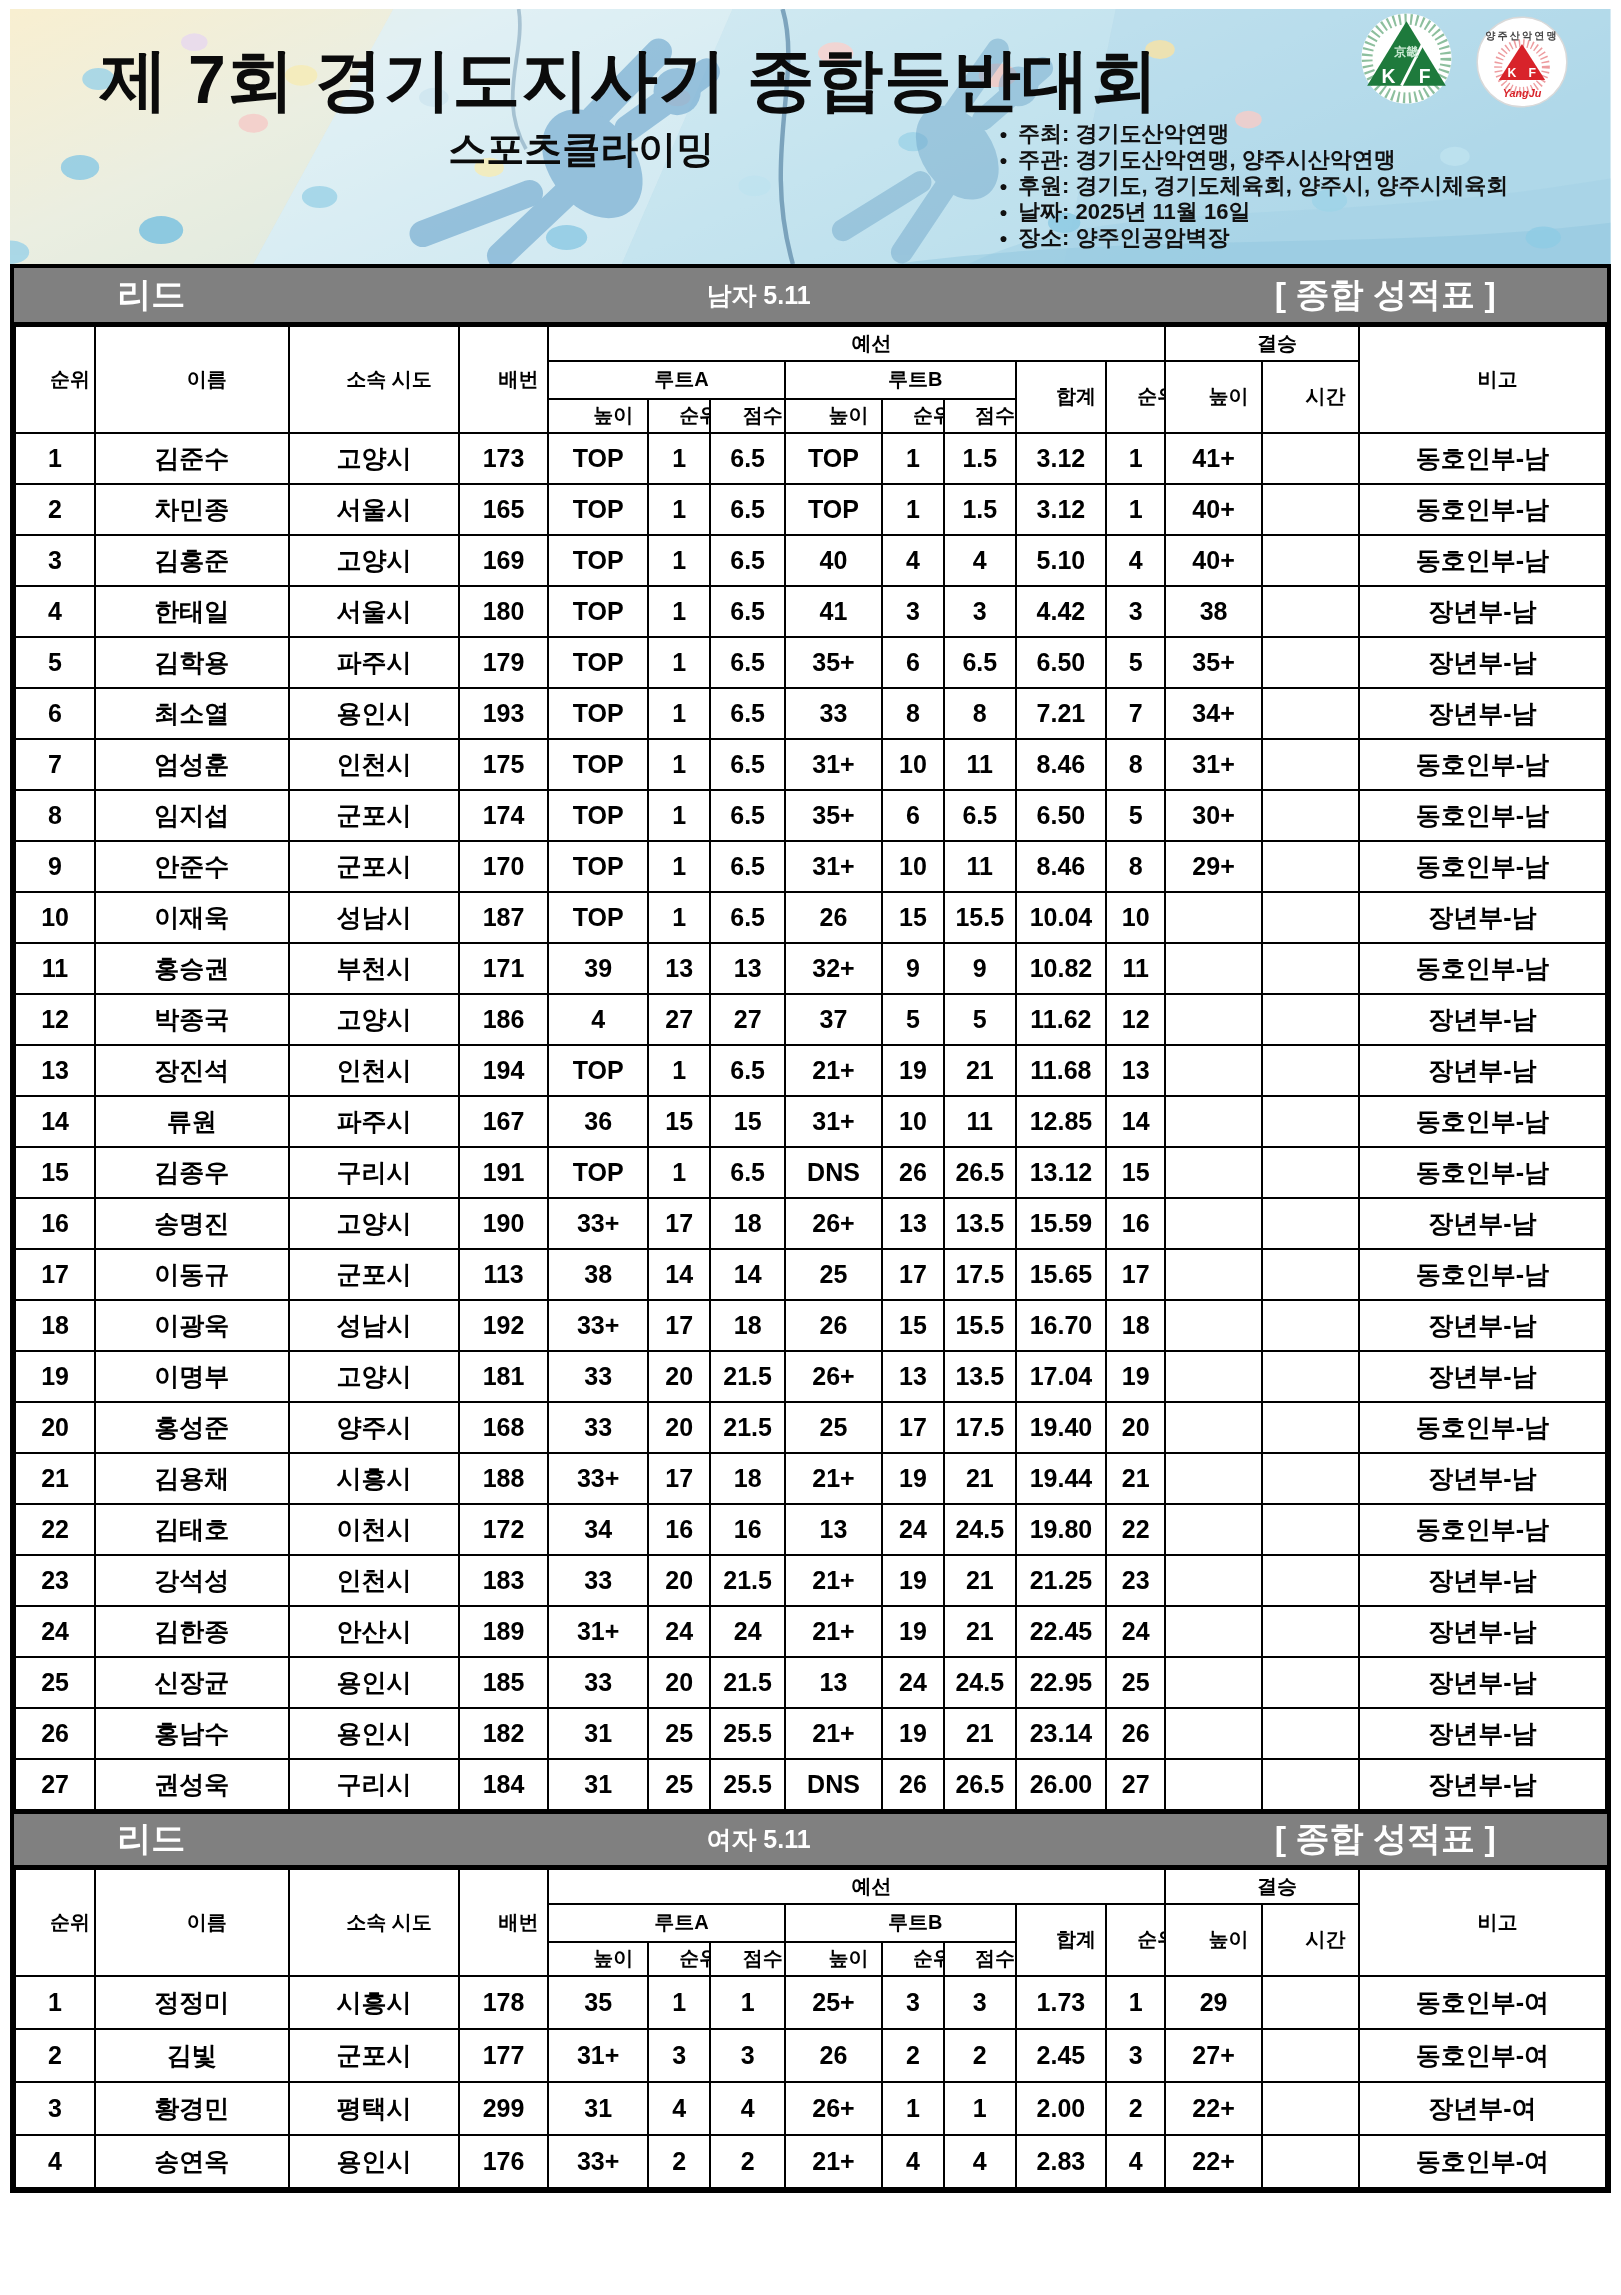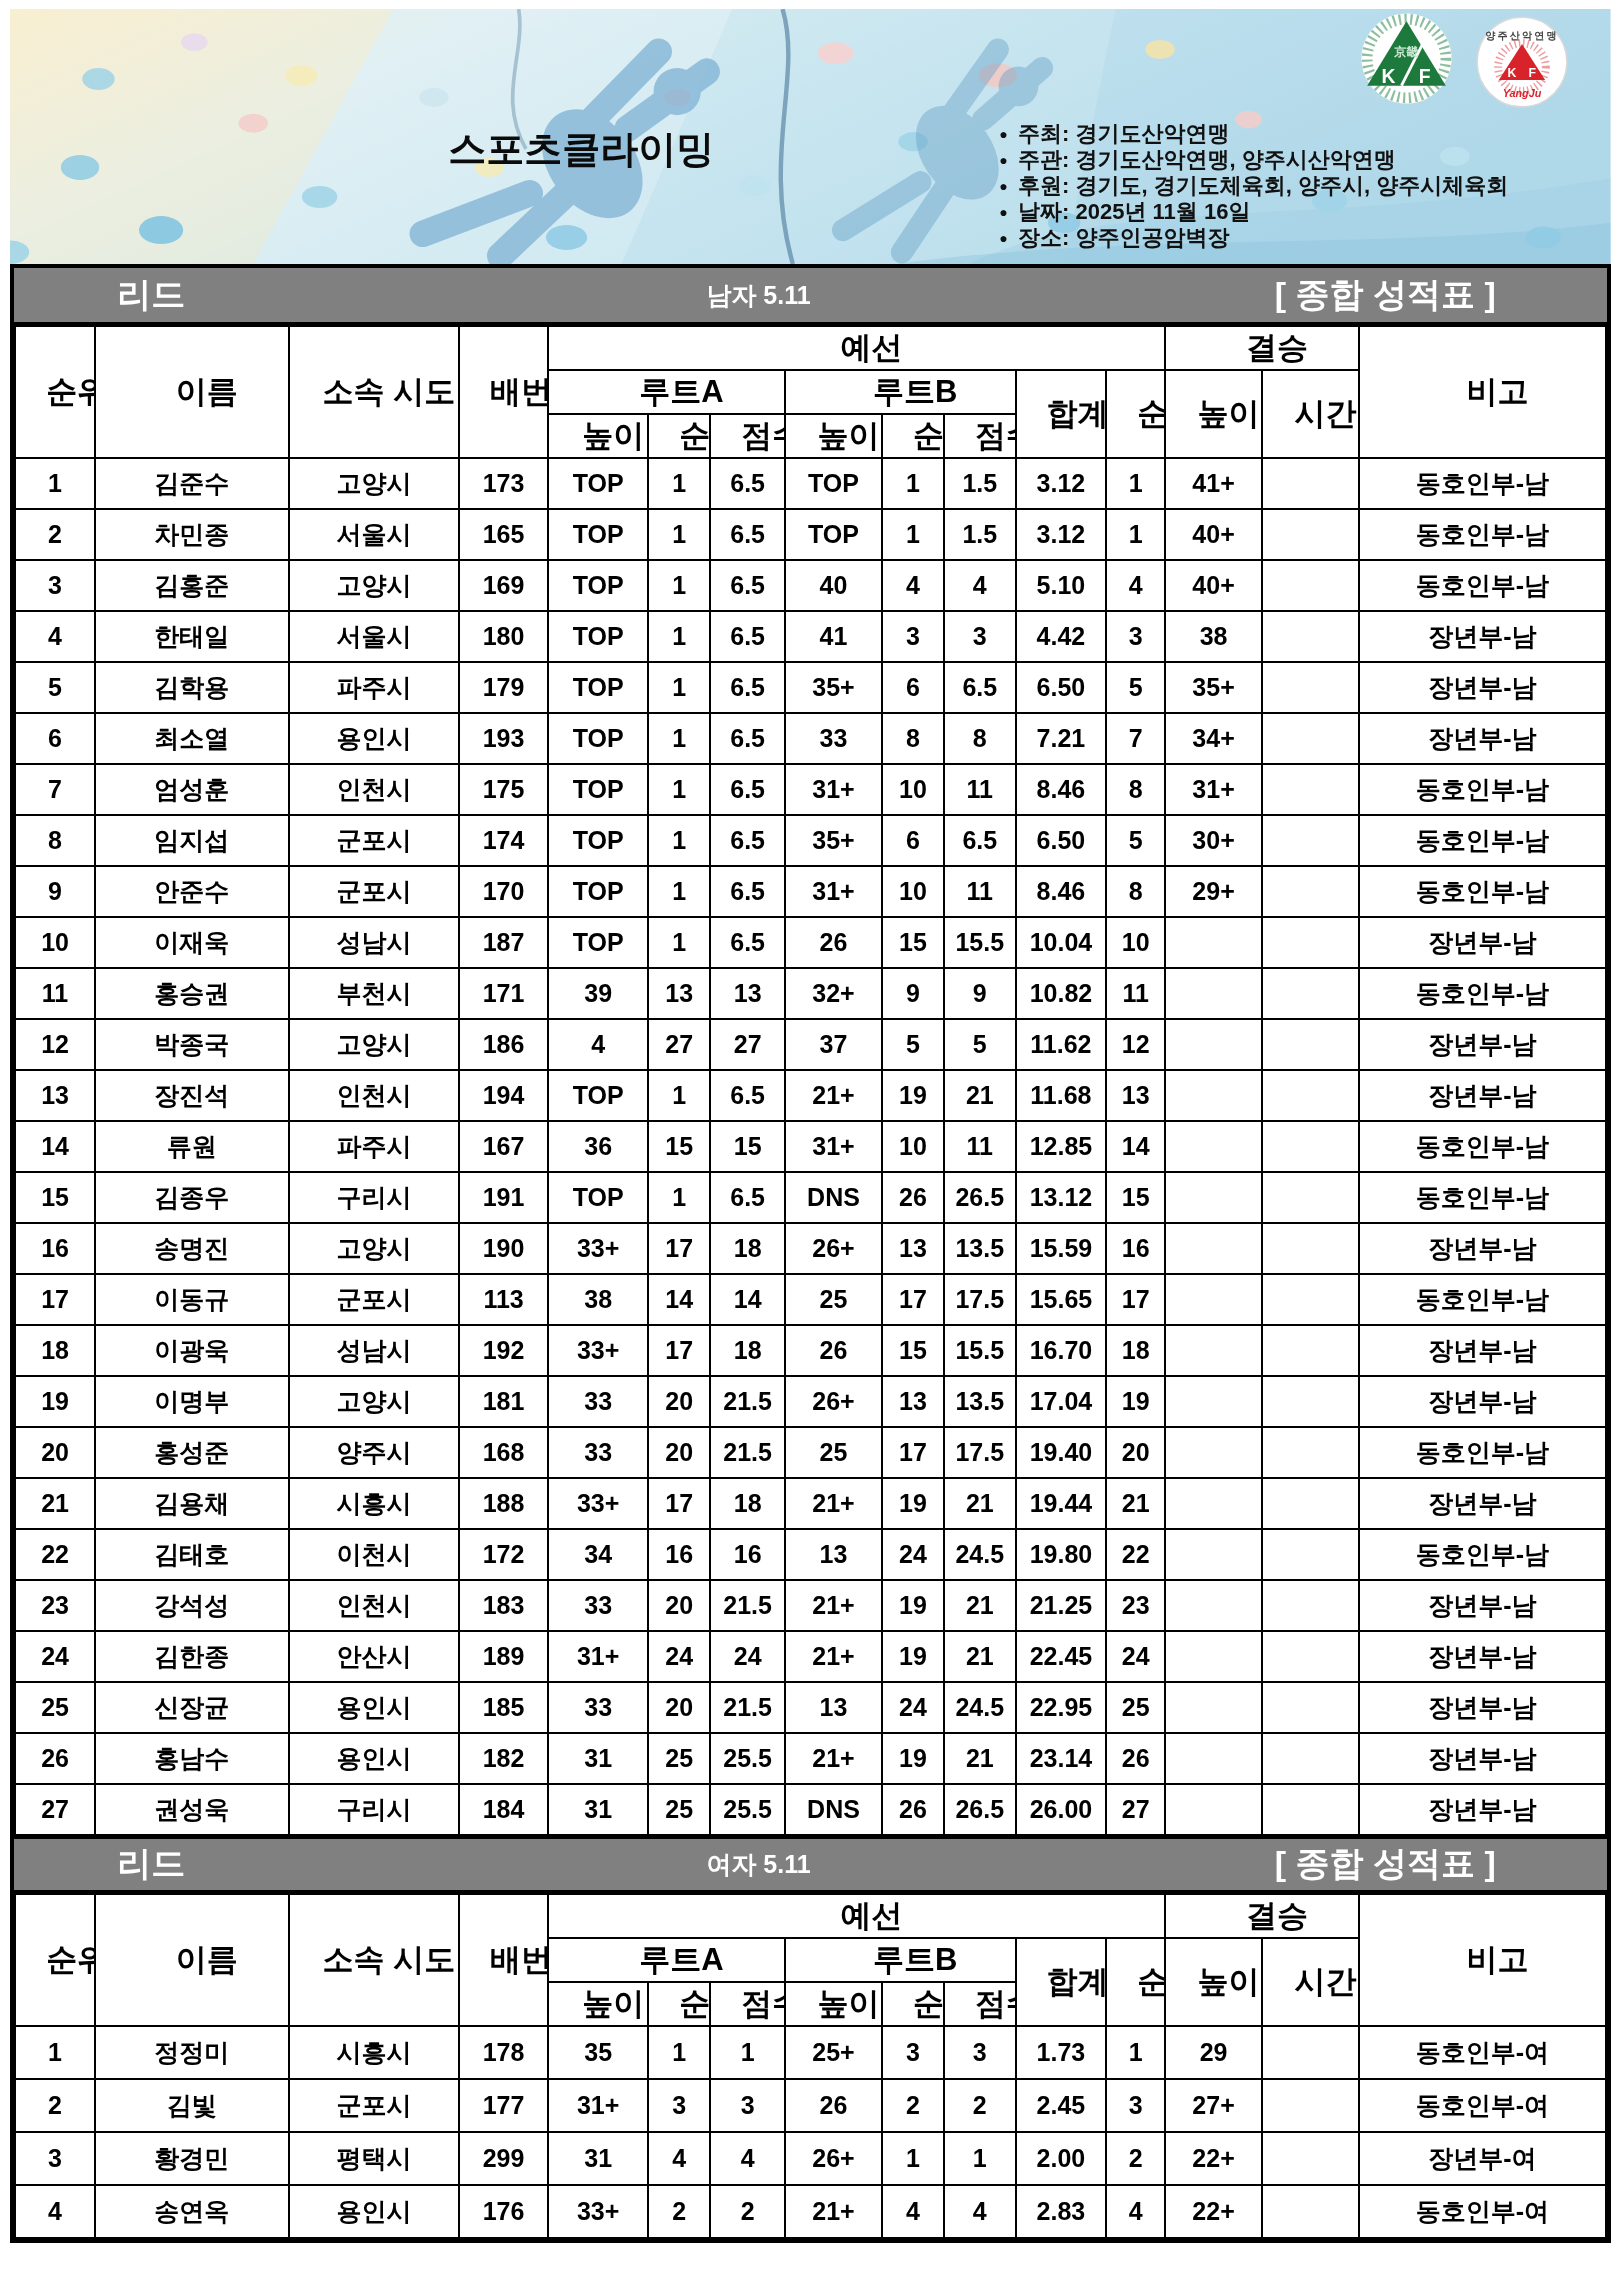"제 7회 경기도지사기 종합등반대회" div.banner-title { html: none -> <div>제 7회 경기도지사기 종합등반대회</div> }
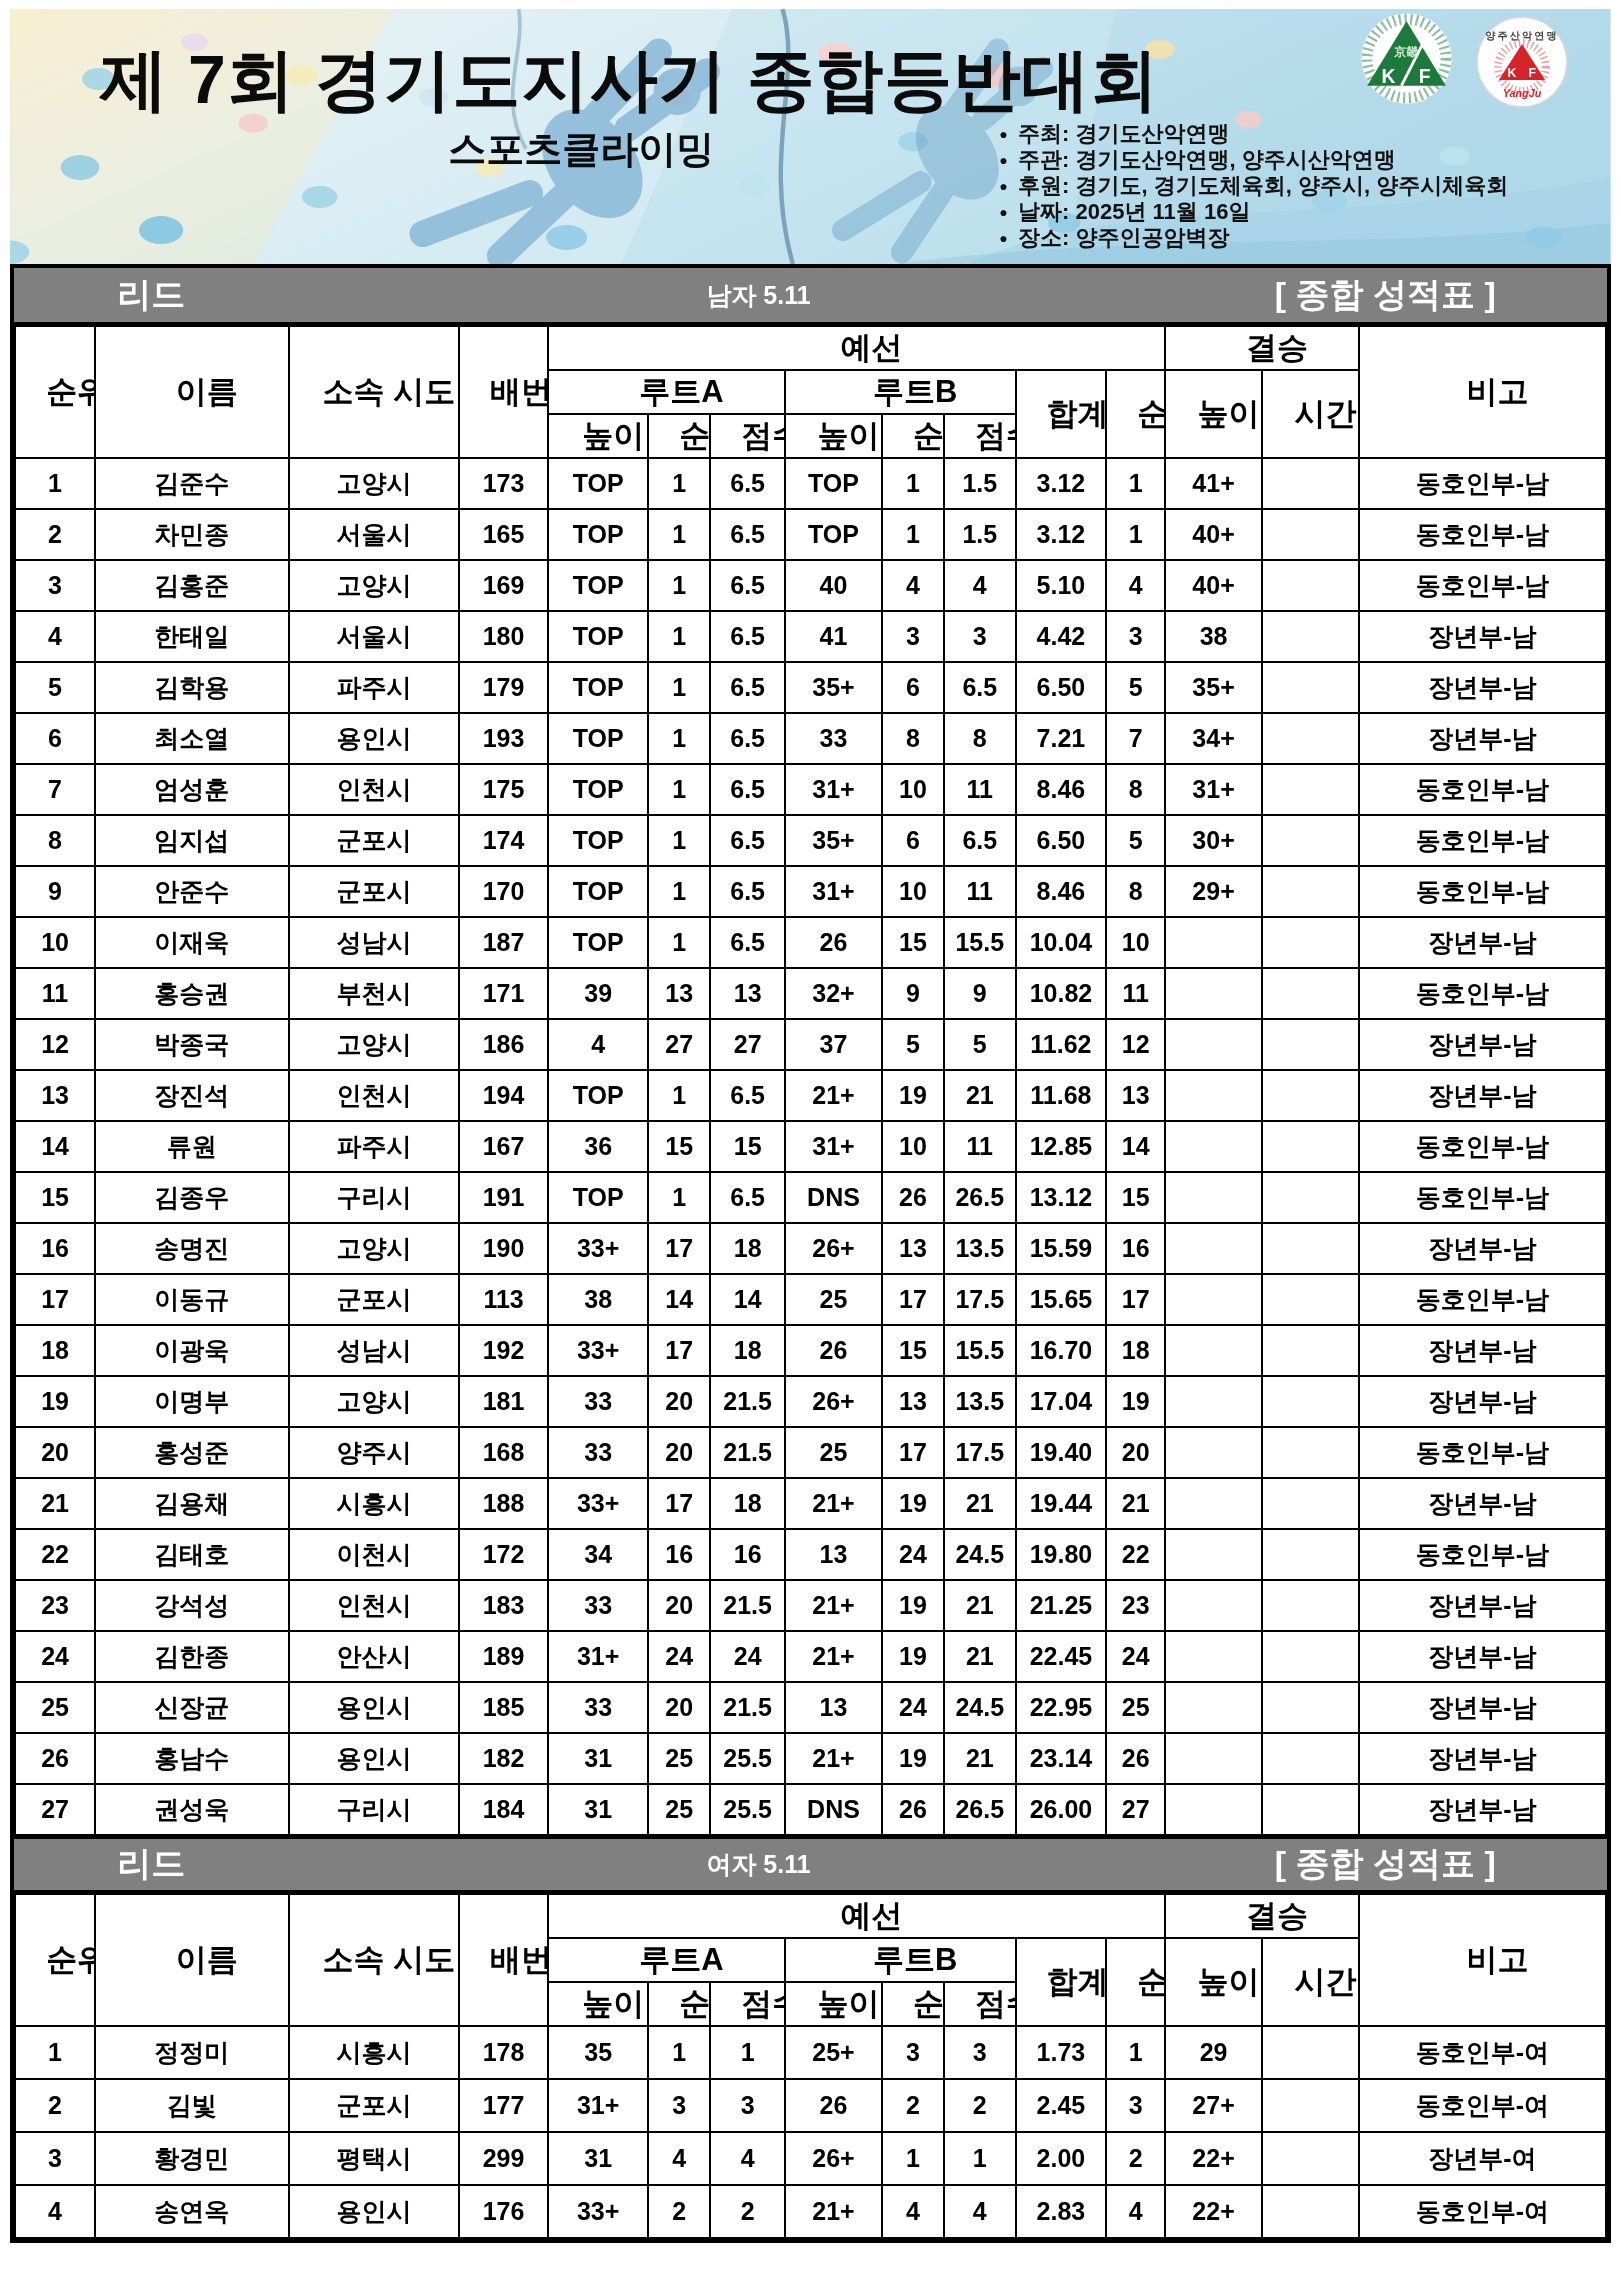"예선" table.score th { font-size: 31px -> 20px }
